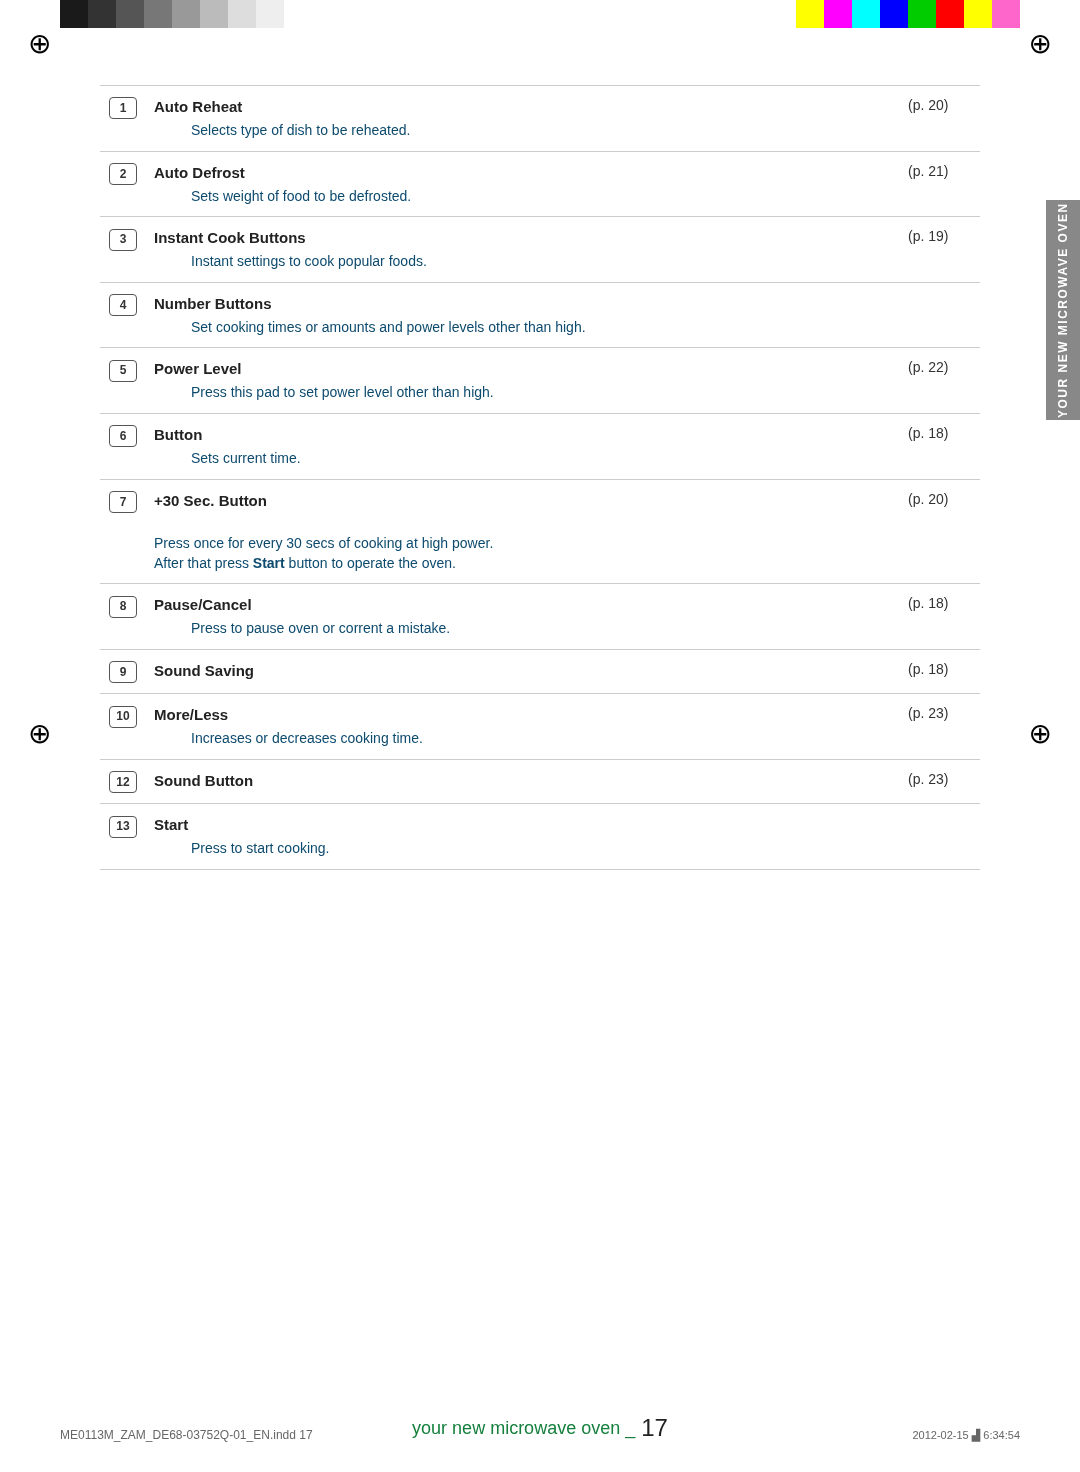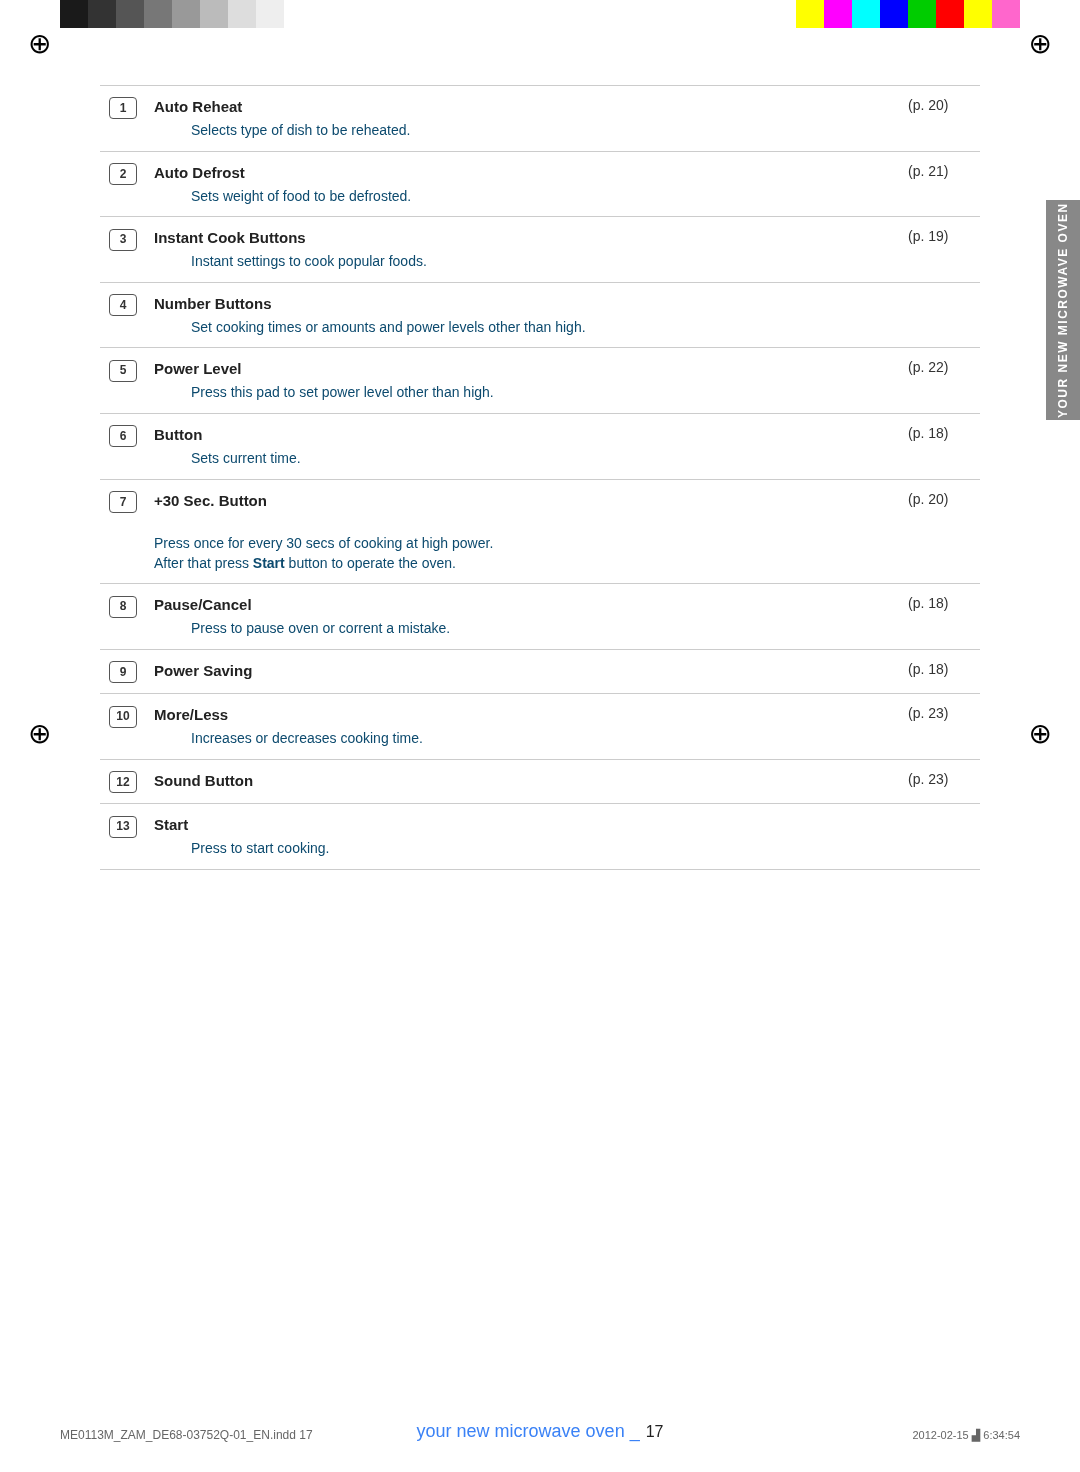"Power Saving" span.feature-name { text: Power -> Sound }
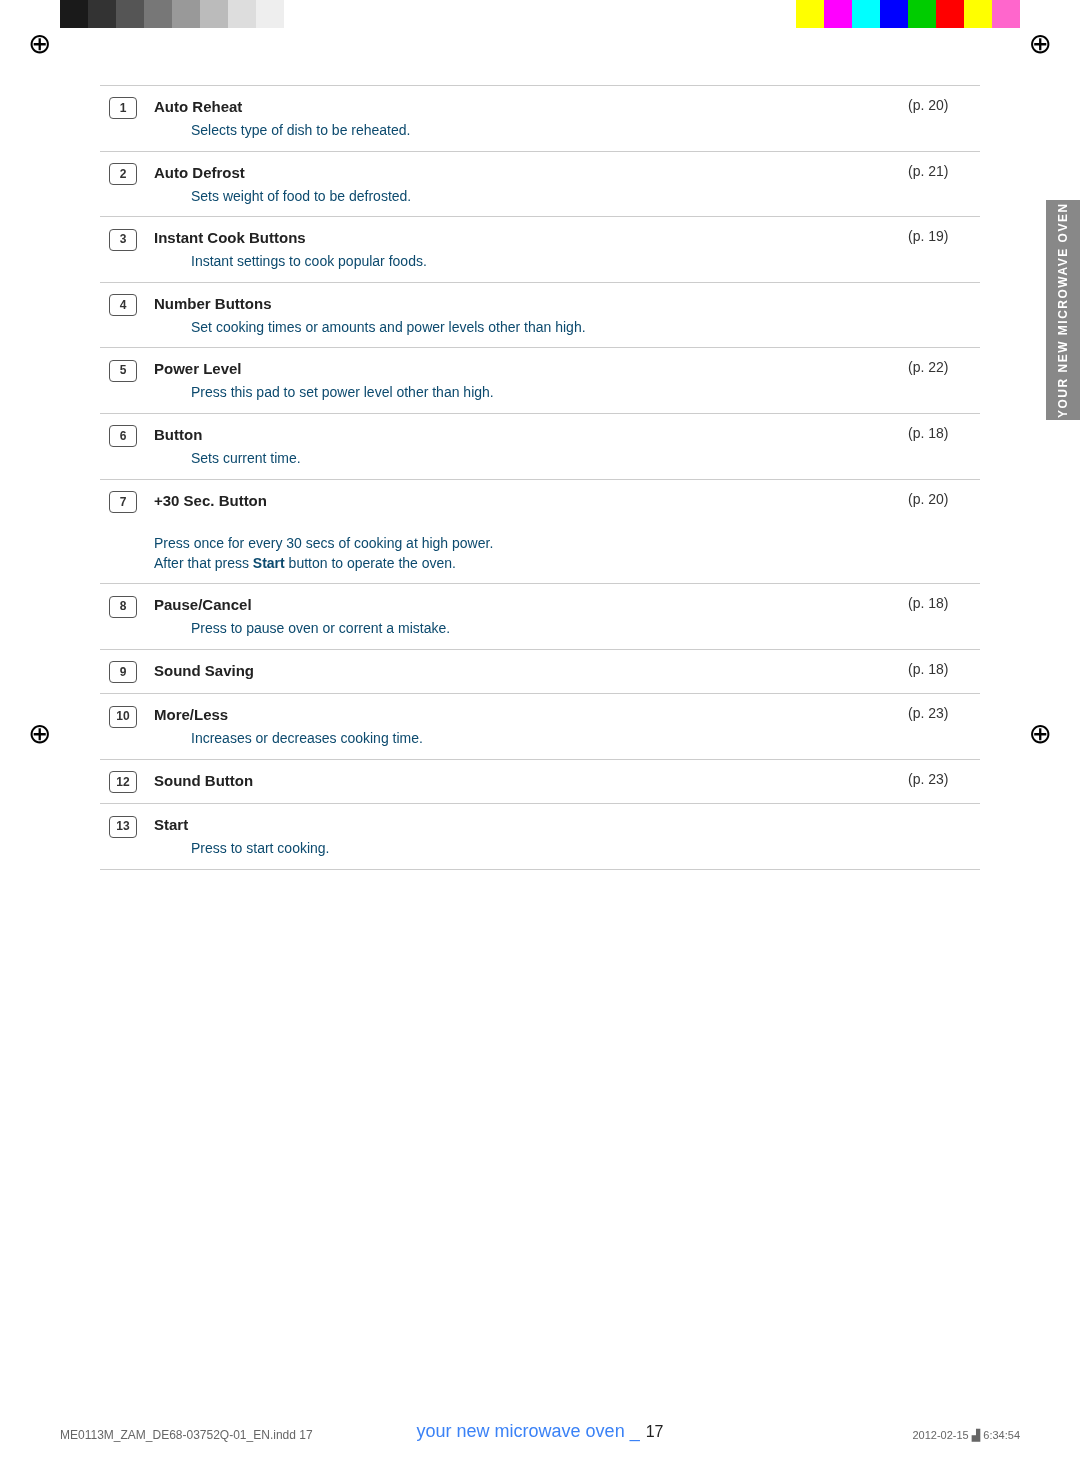"your new microwave oven _" .footer-text { color: #3b82f6 -> #15803d }
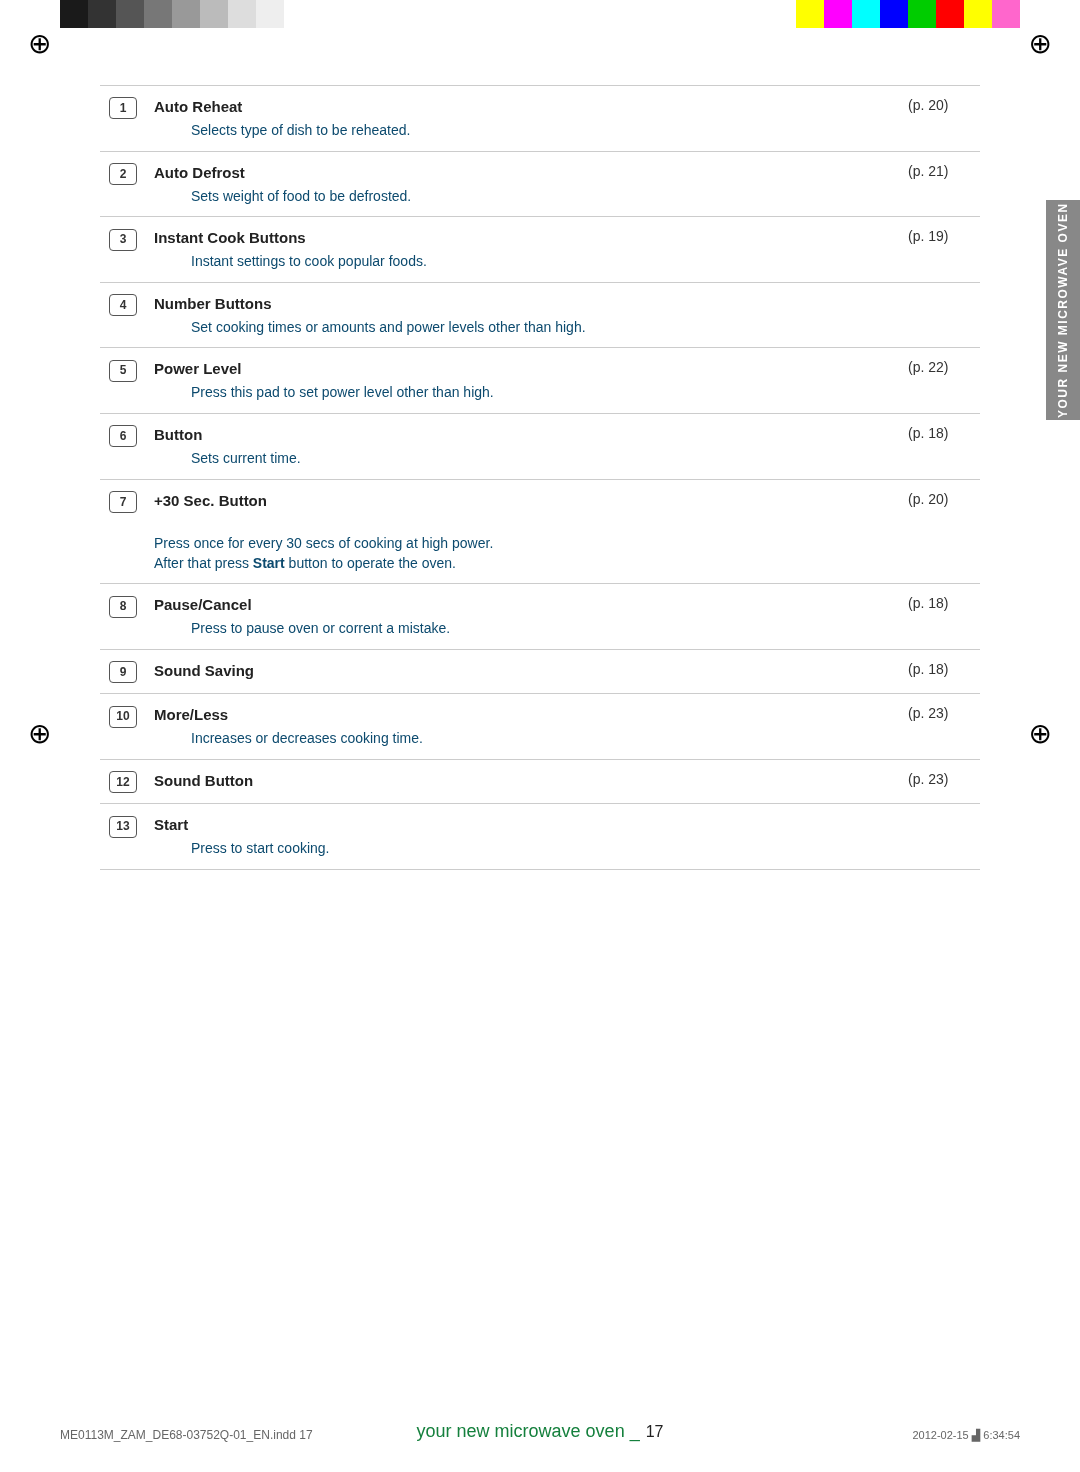"17" .footer-page { font-size: 16px -> 24px }
